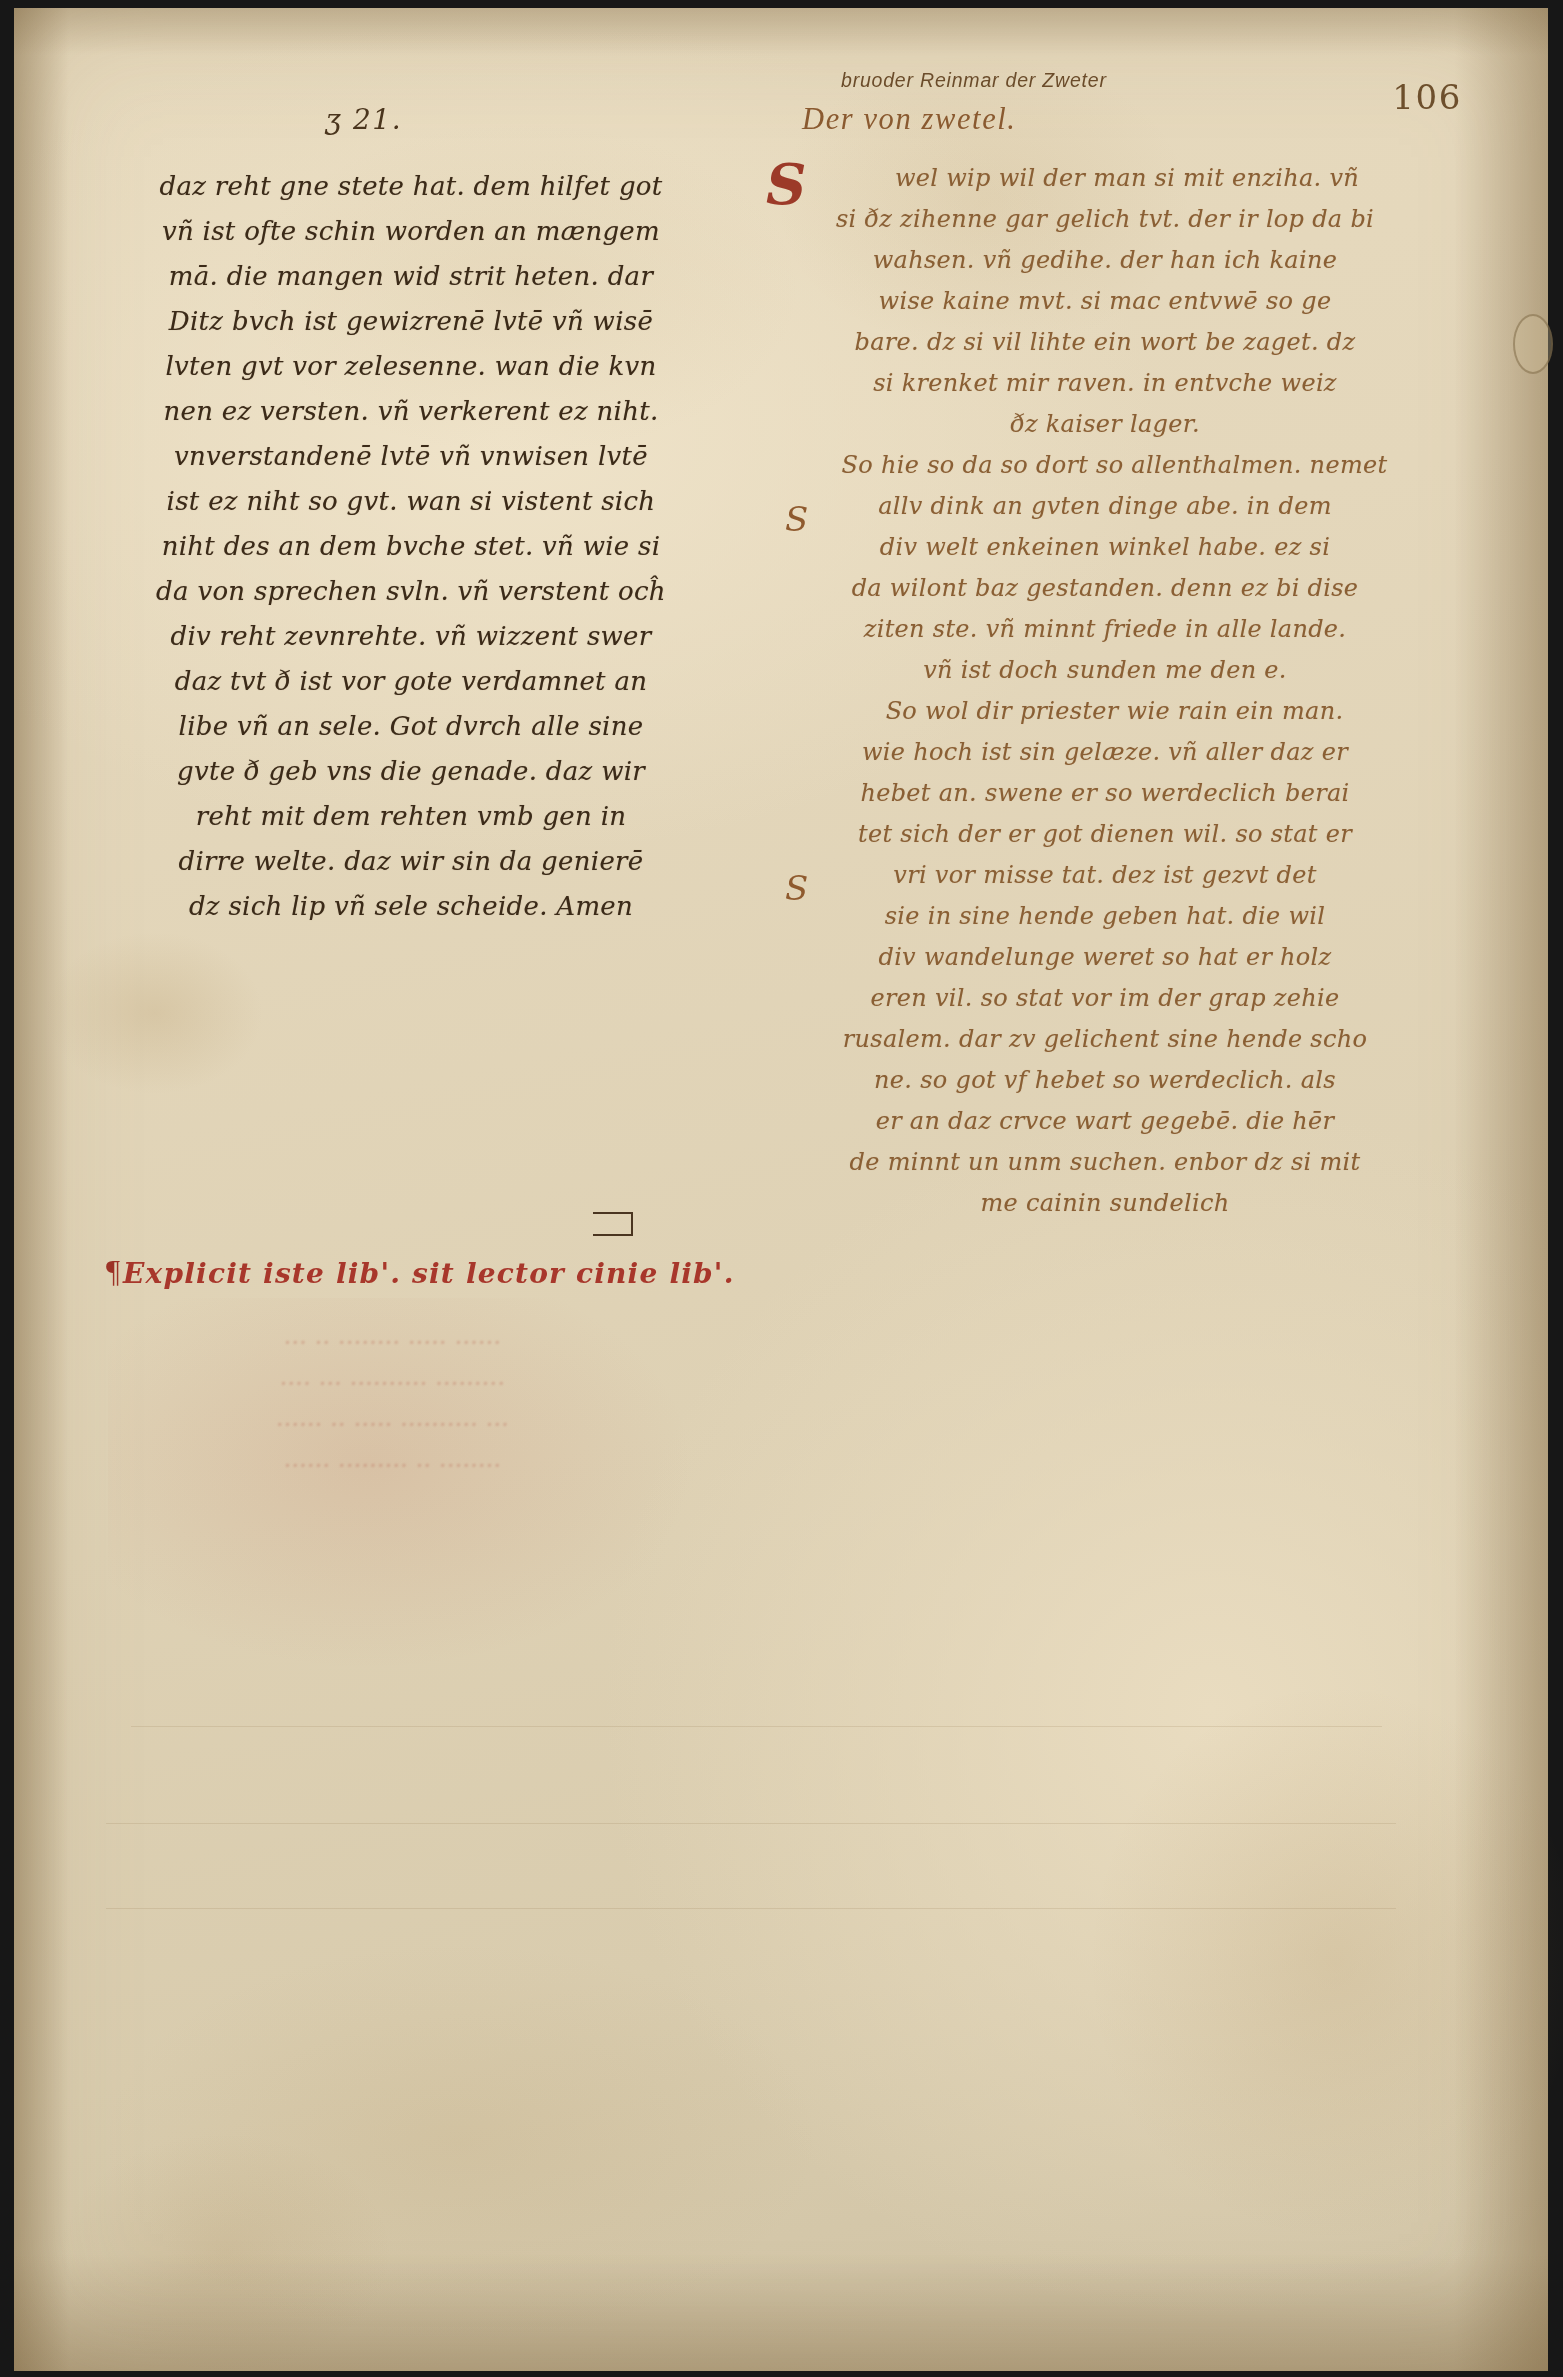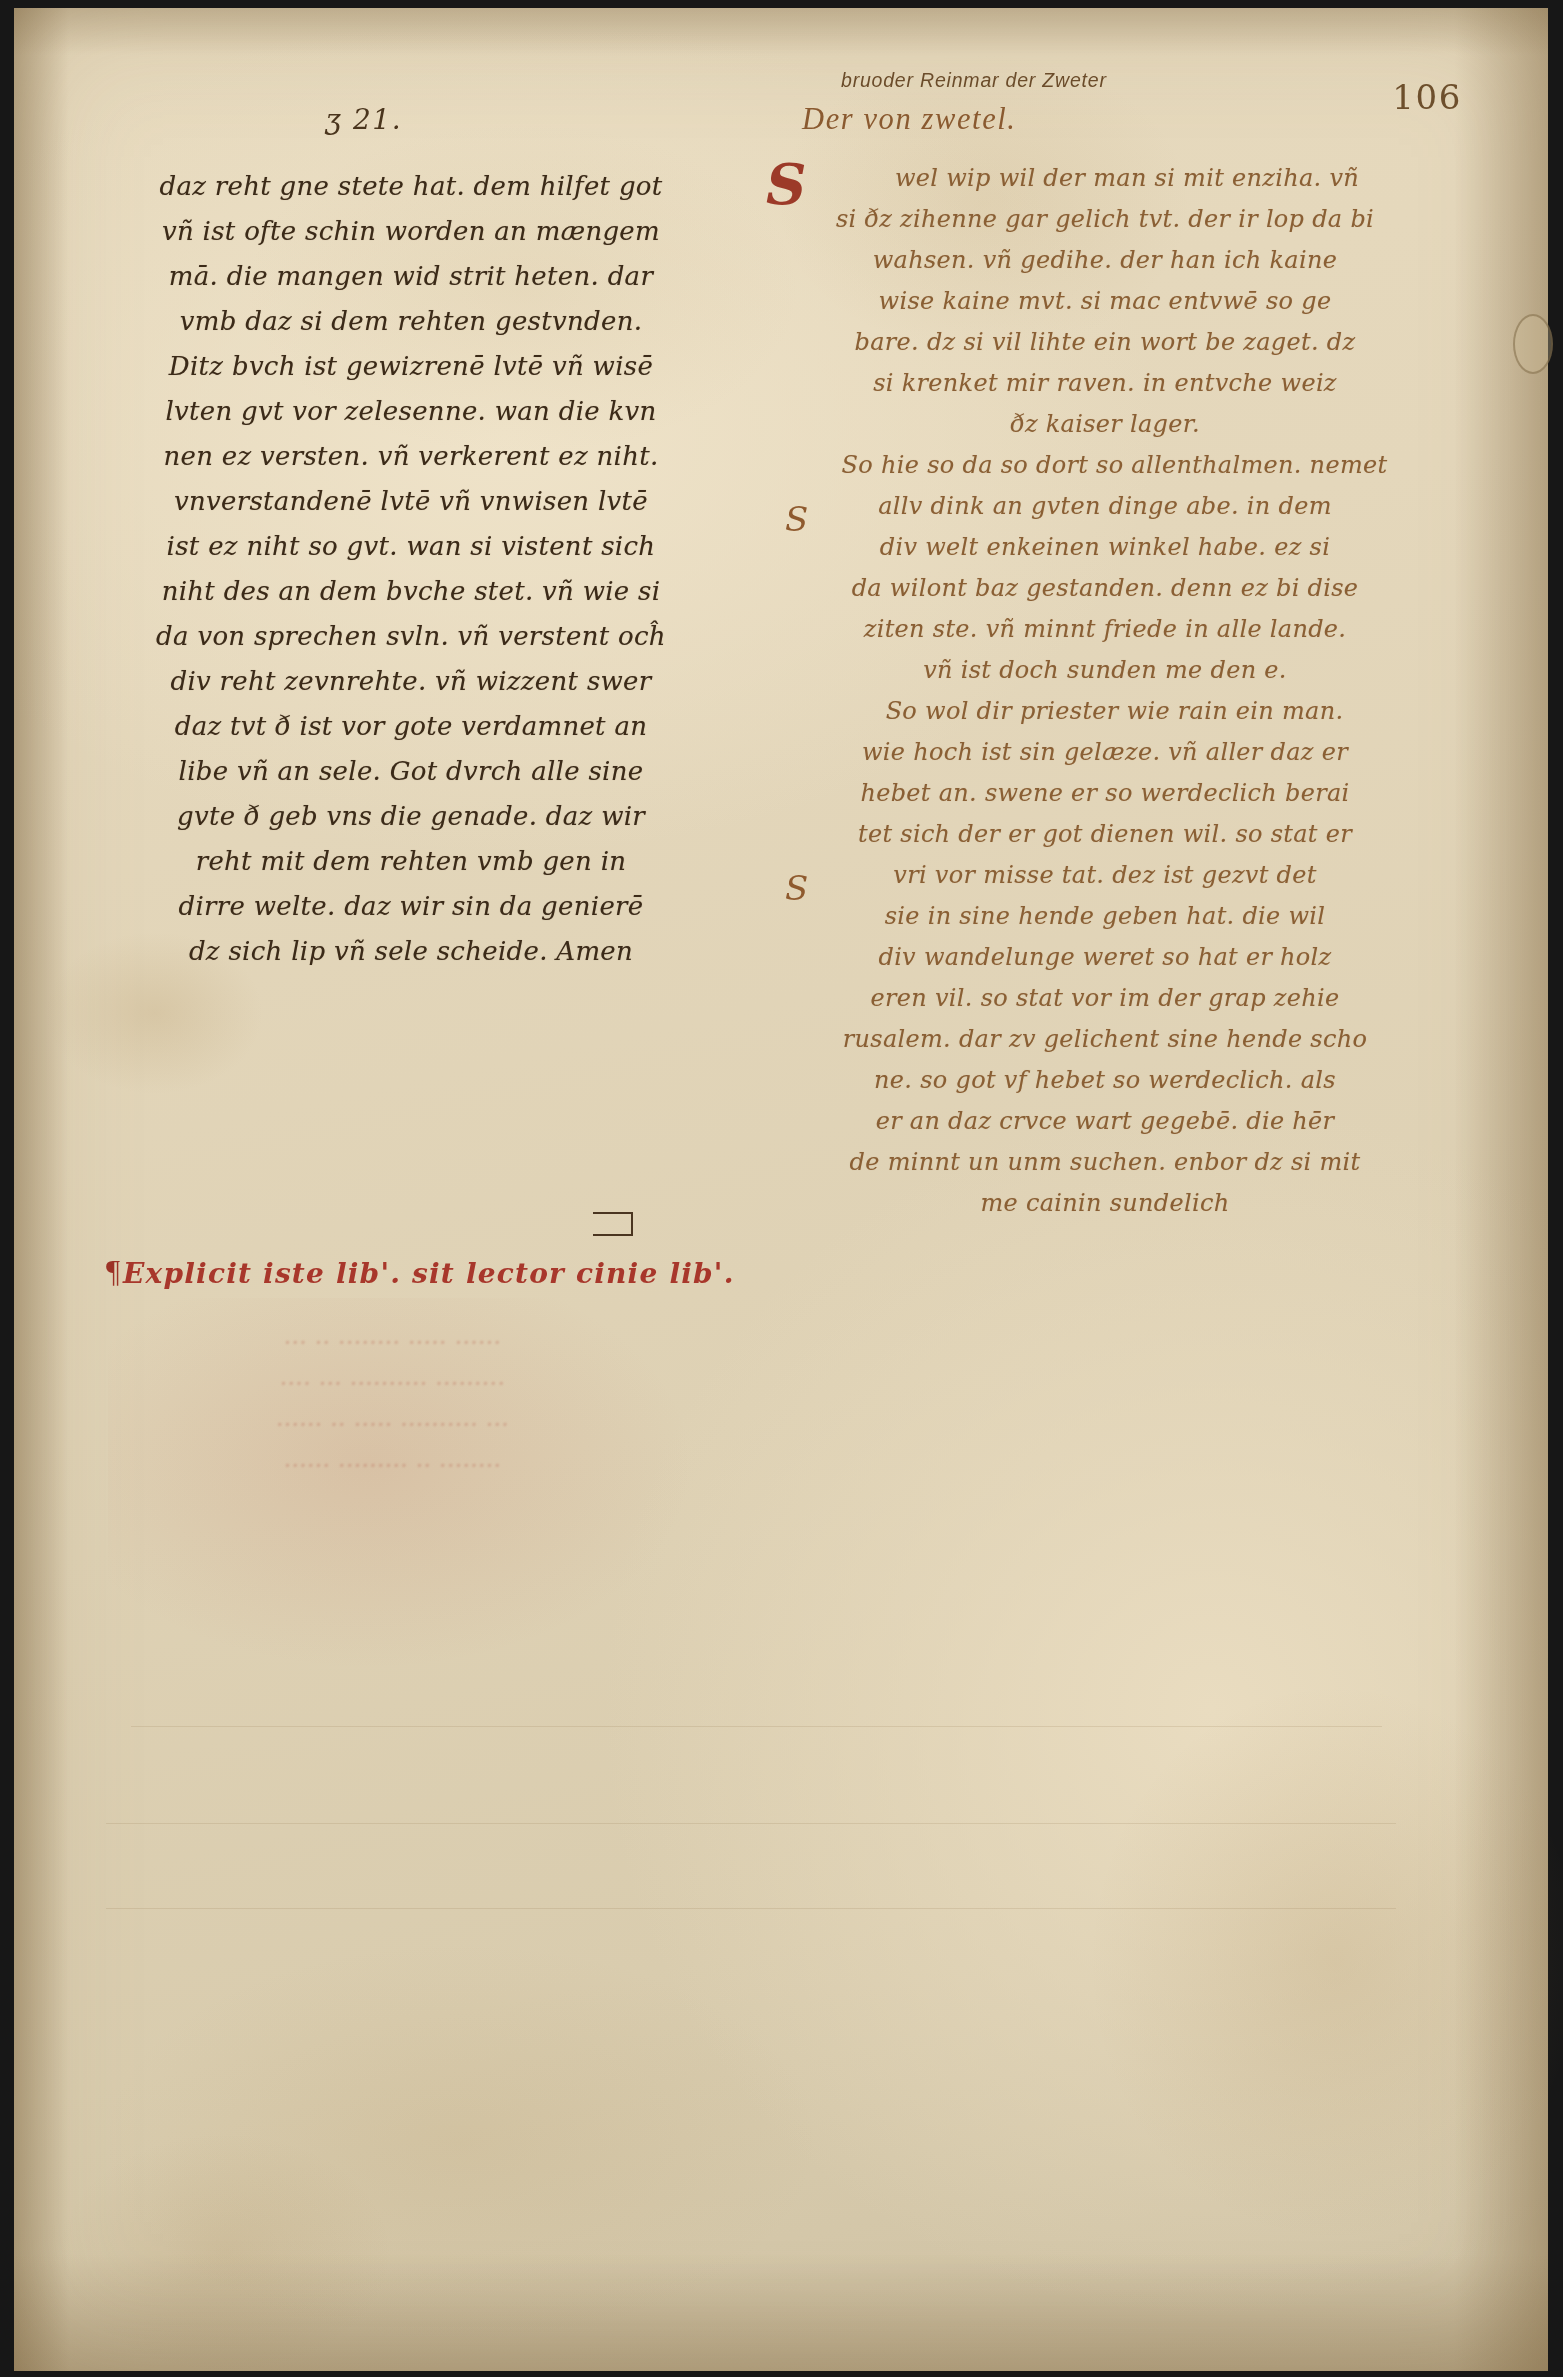"vmb daz si dem rehten" div.line { html: <div>vmb daz si dem rehten gestvnden.</div> -> none }
